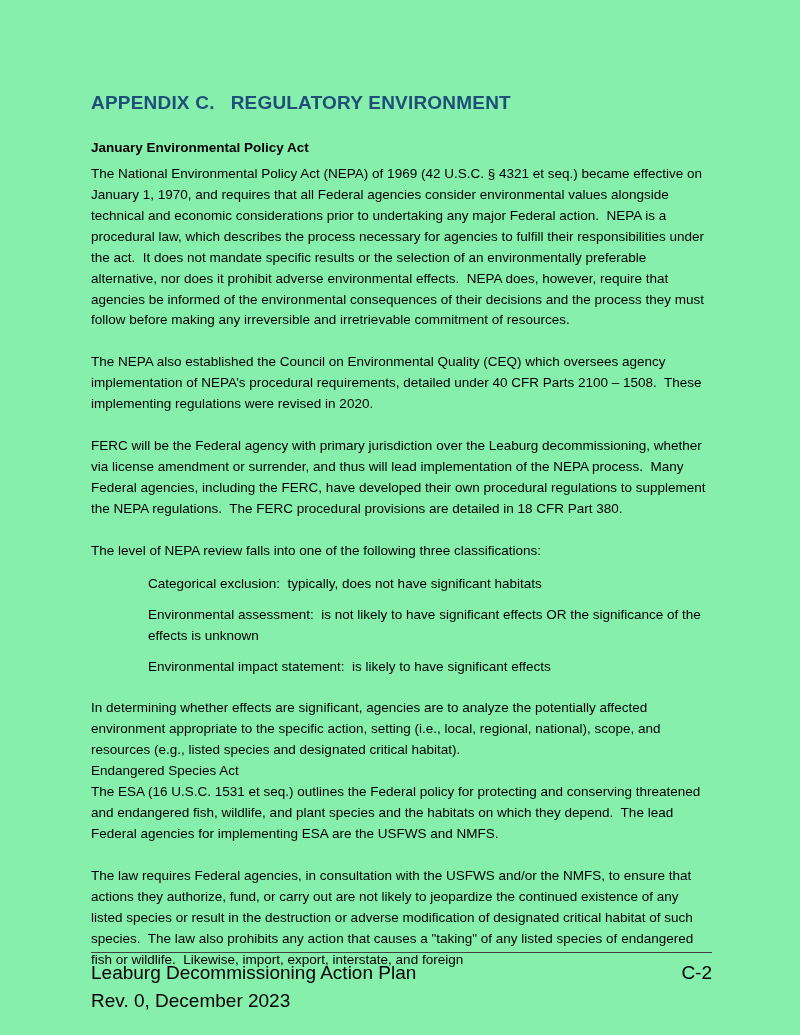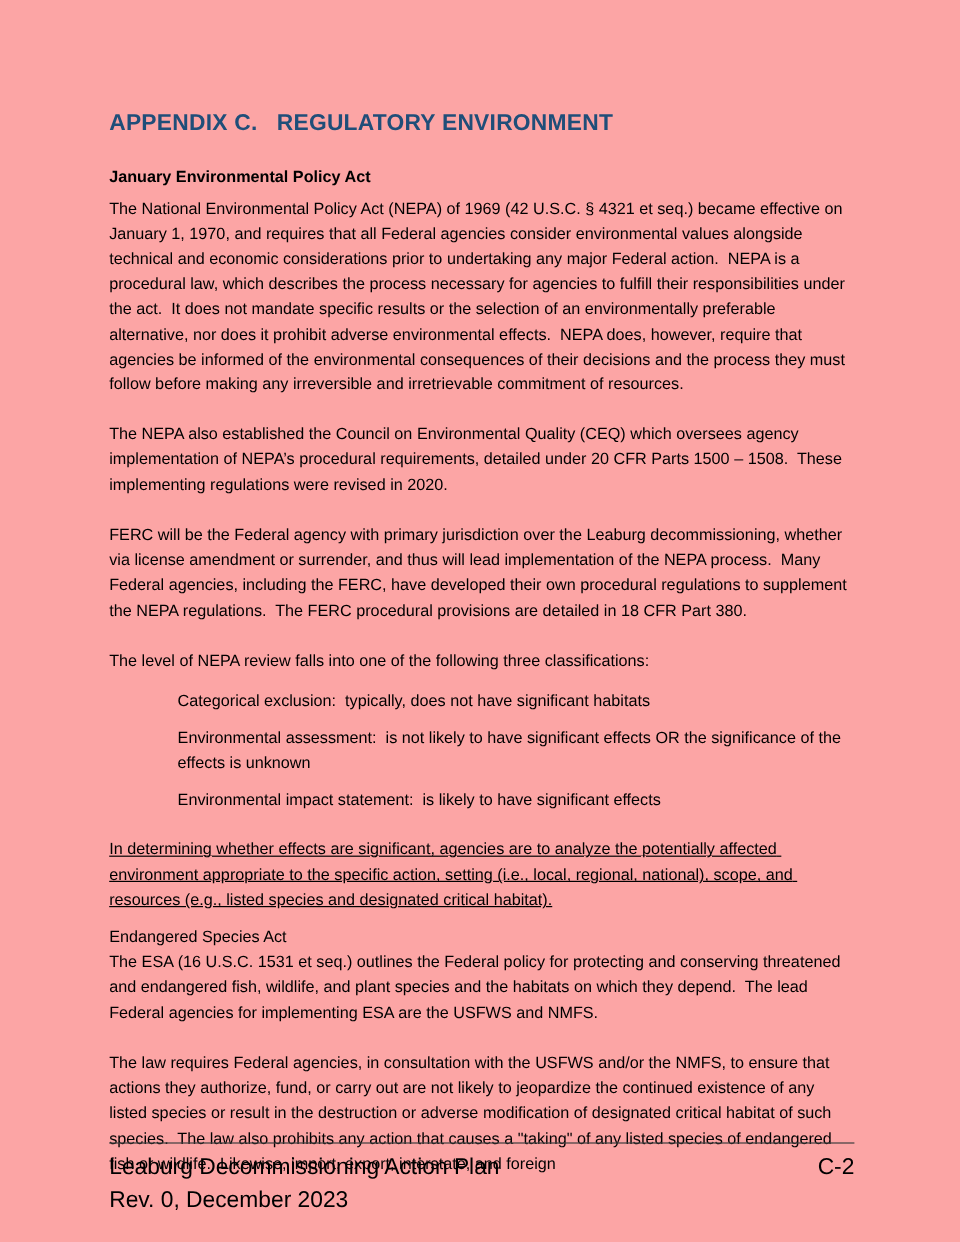"APPENDIX C. REGULATORY ENVIRONMENT" .page { background: #fca5a5 -> #86efac }
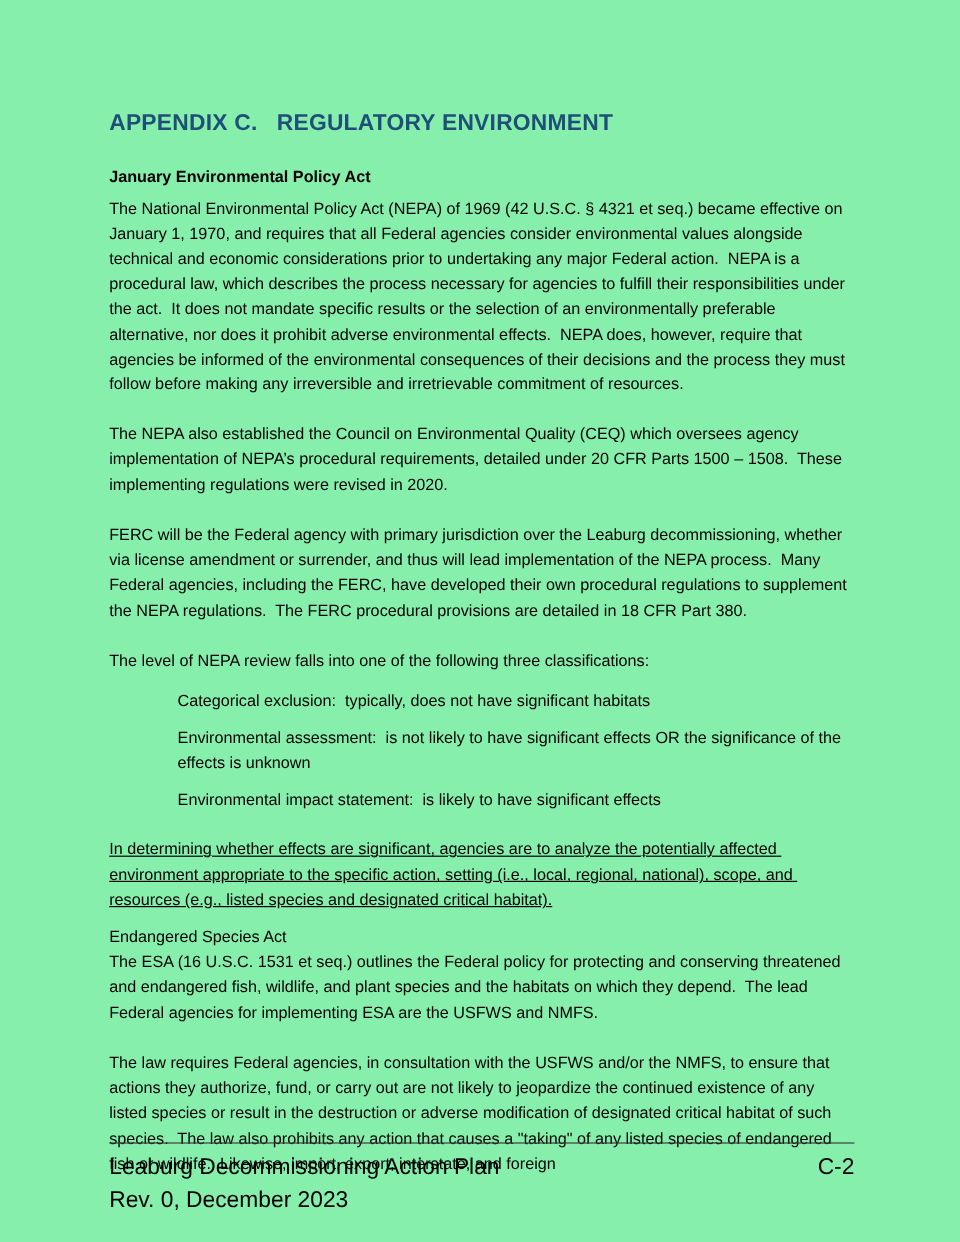"The NEPA also established the" p.para { text: 20 CFR Parts 1500 -> 40 CFR Parts 2100 }
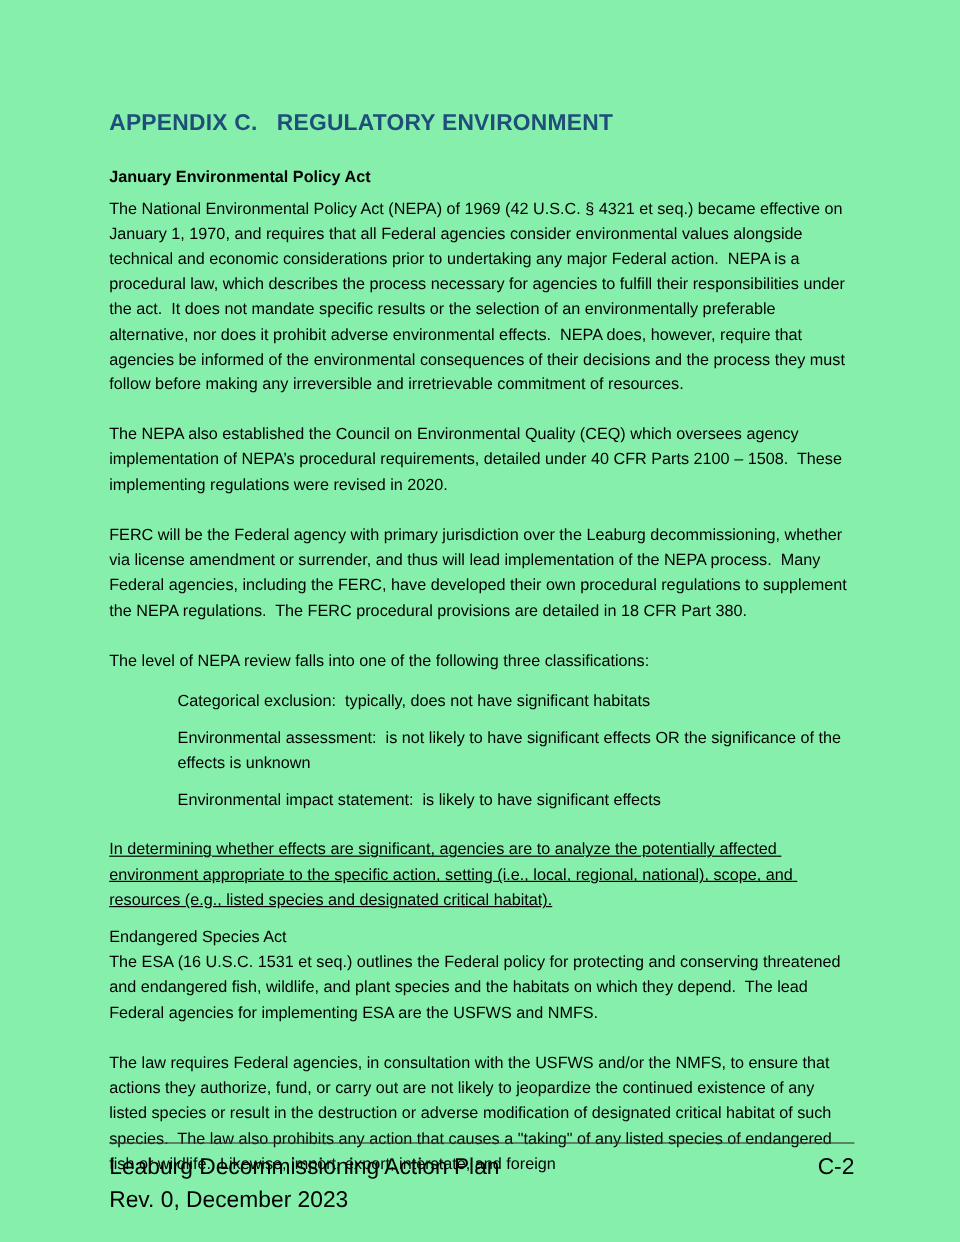"In determining whether effects are" .para.tight { margin-bottom: 10px -> 0; text-decoration: underline -> none }
